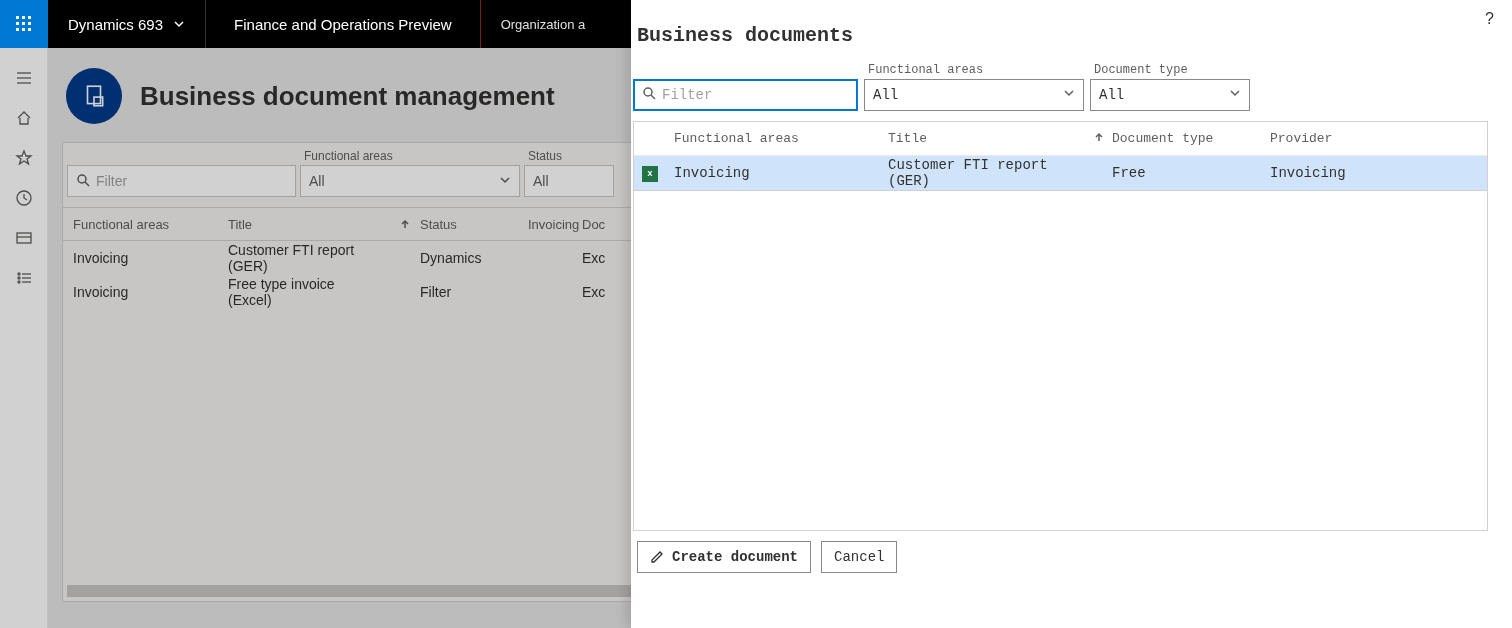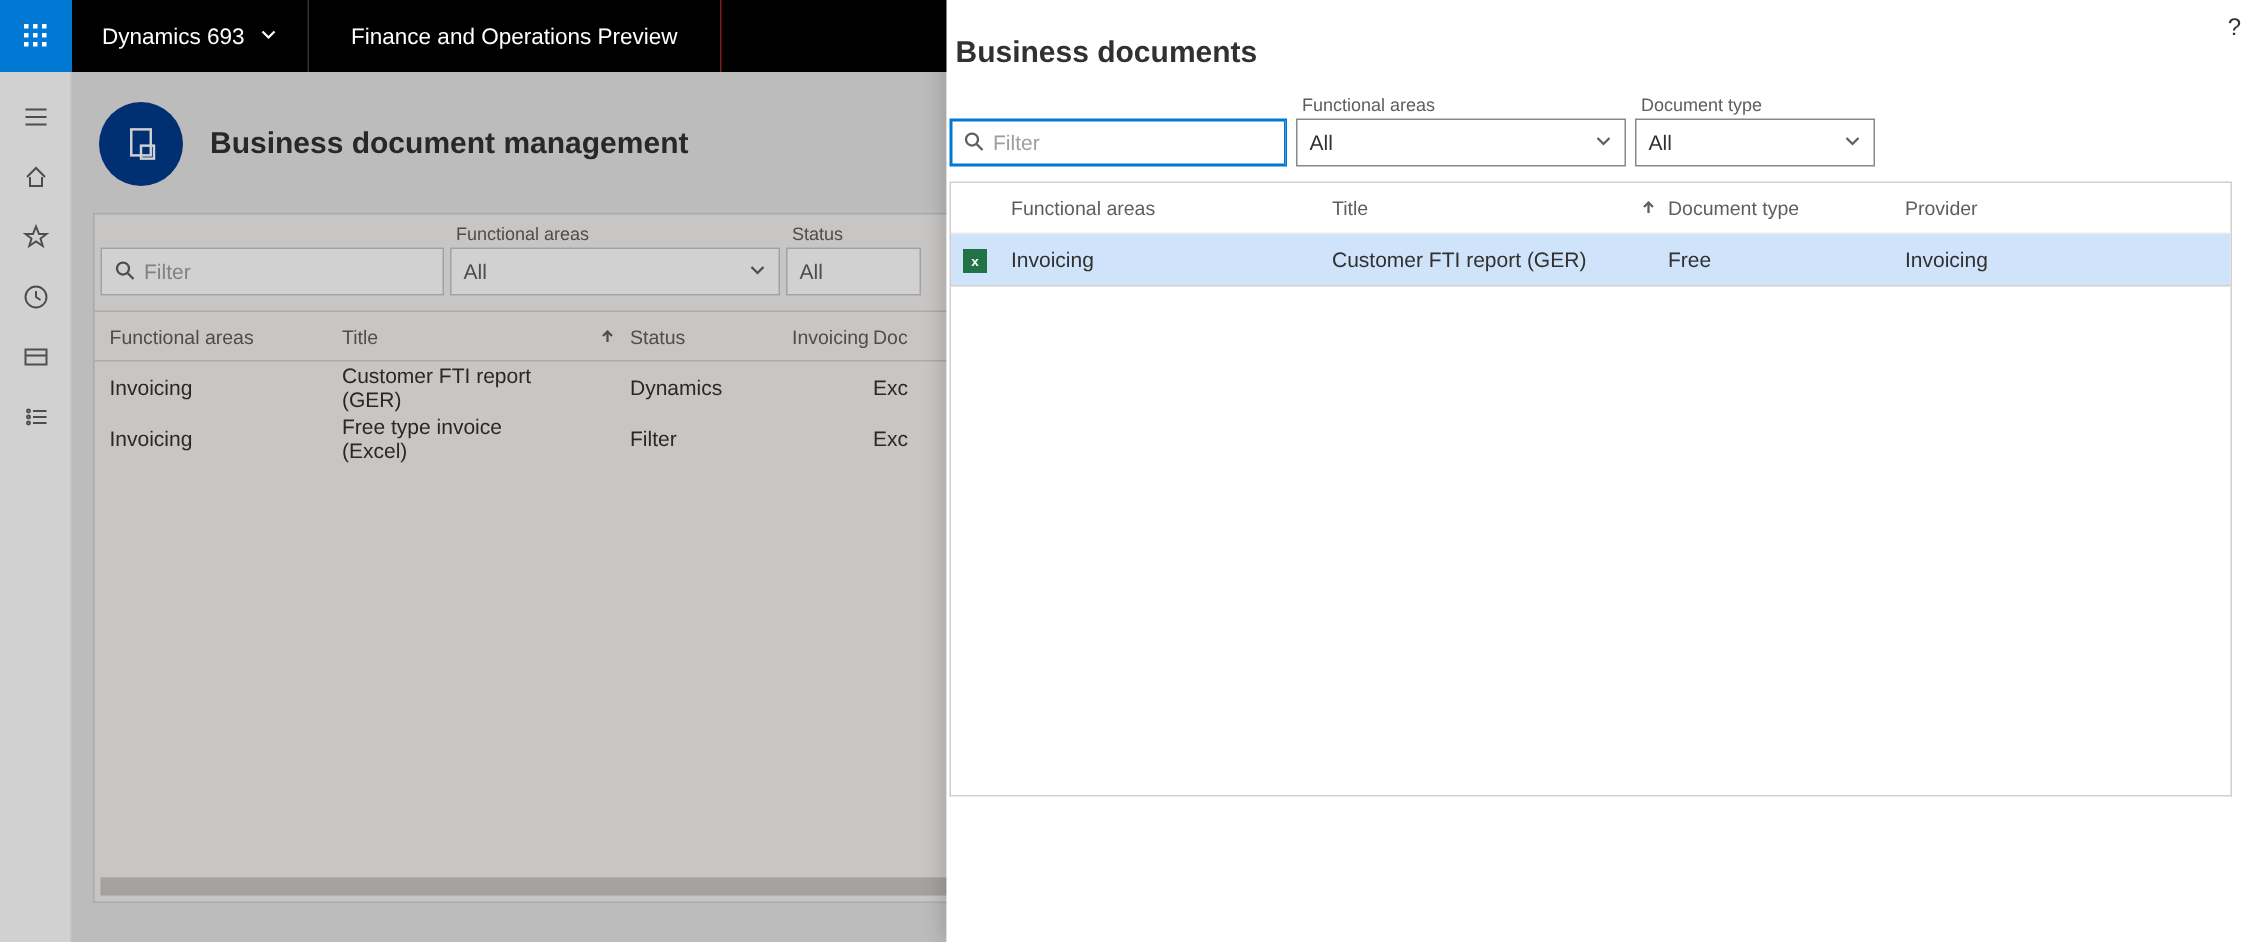"Organization a" div.breadcrumb-top { html: none -> <div> <span>Organization a</span> </div> }
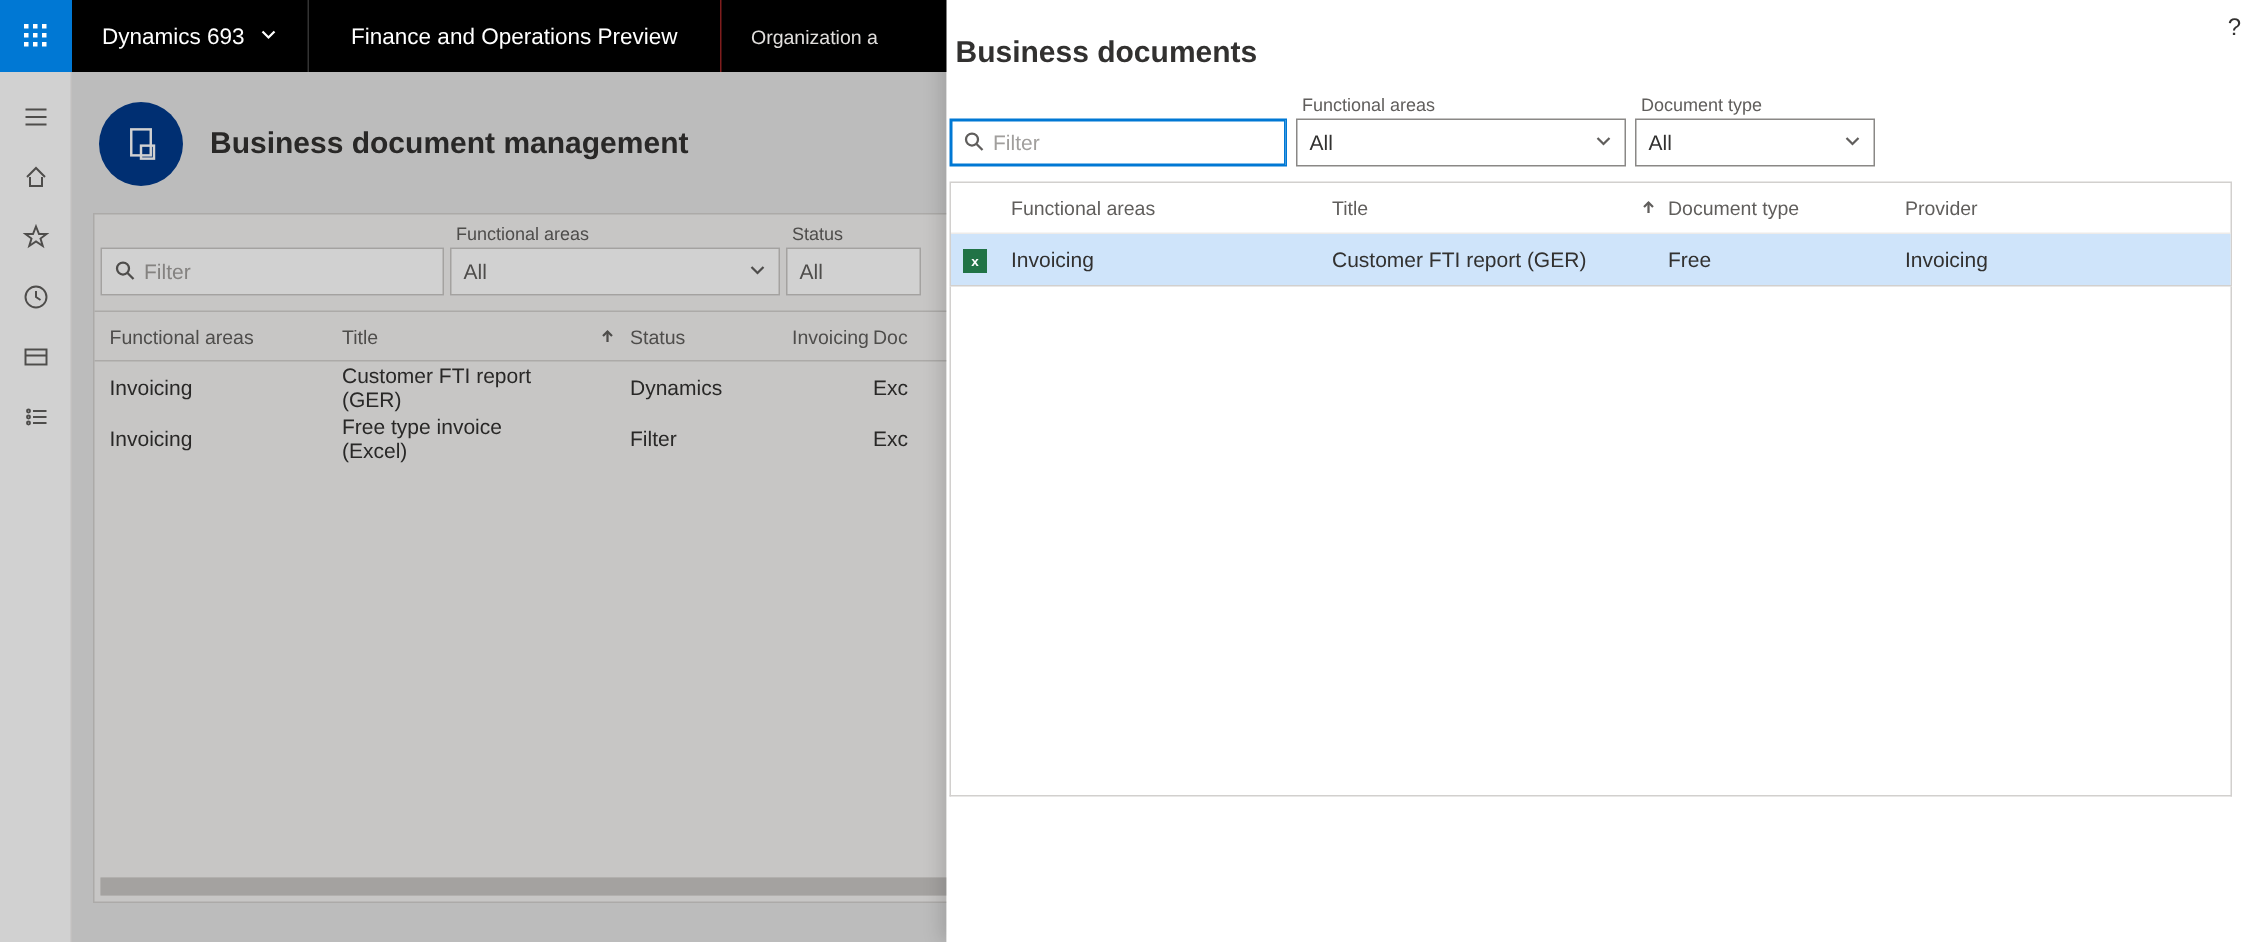"Business documents" .panel-inner-pad { font-family: none -> Liberation Mono, monospace }
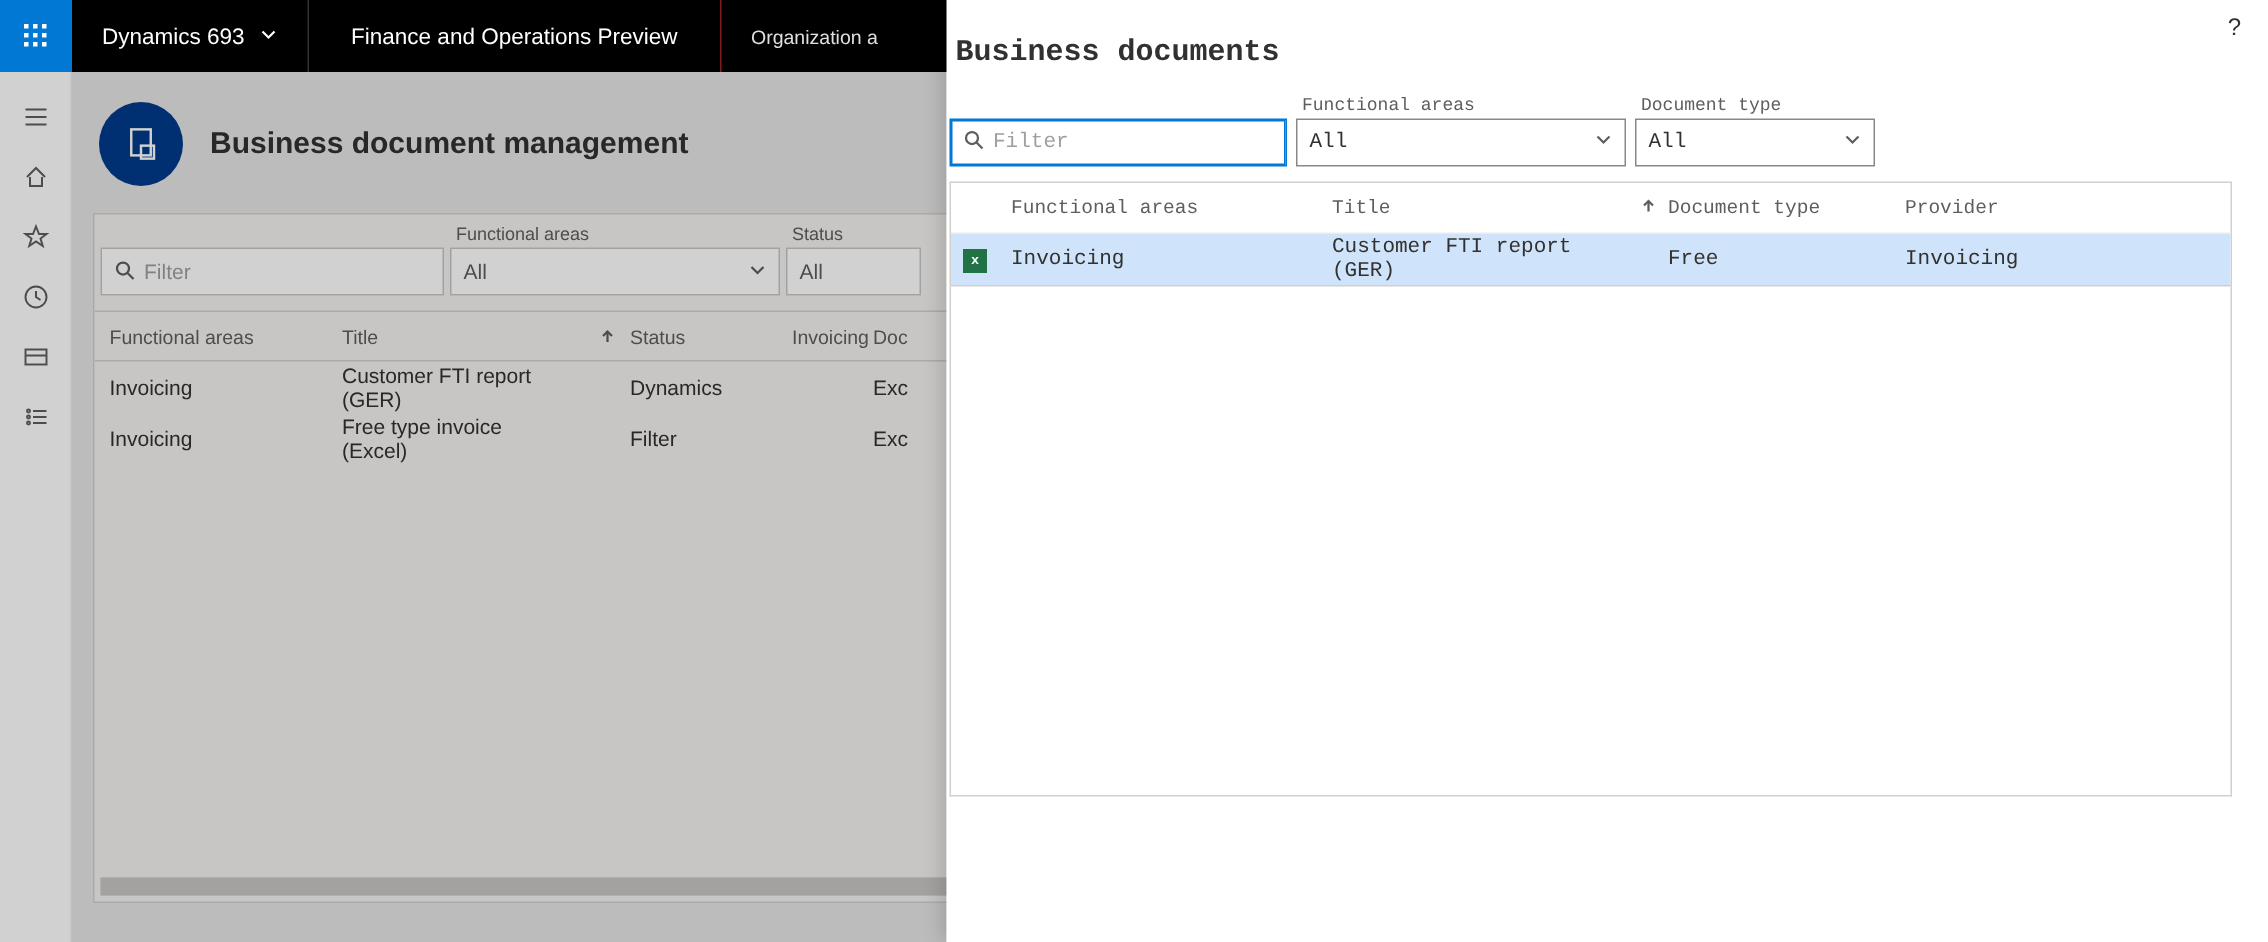"Business document management" .page-title { font-size: 20px -> 26px }
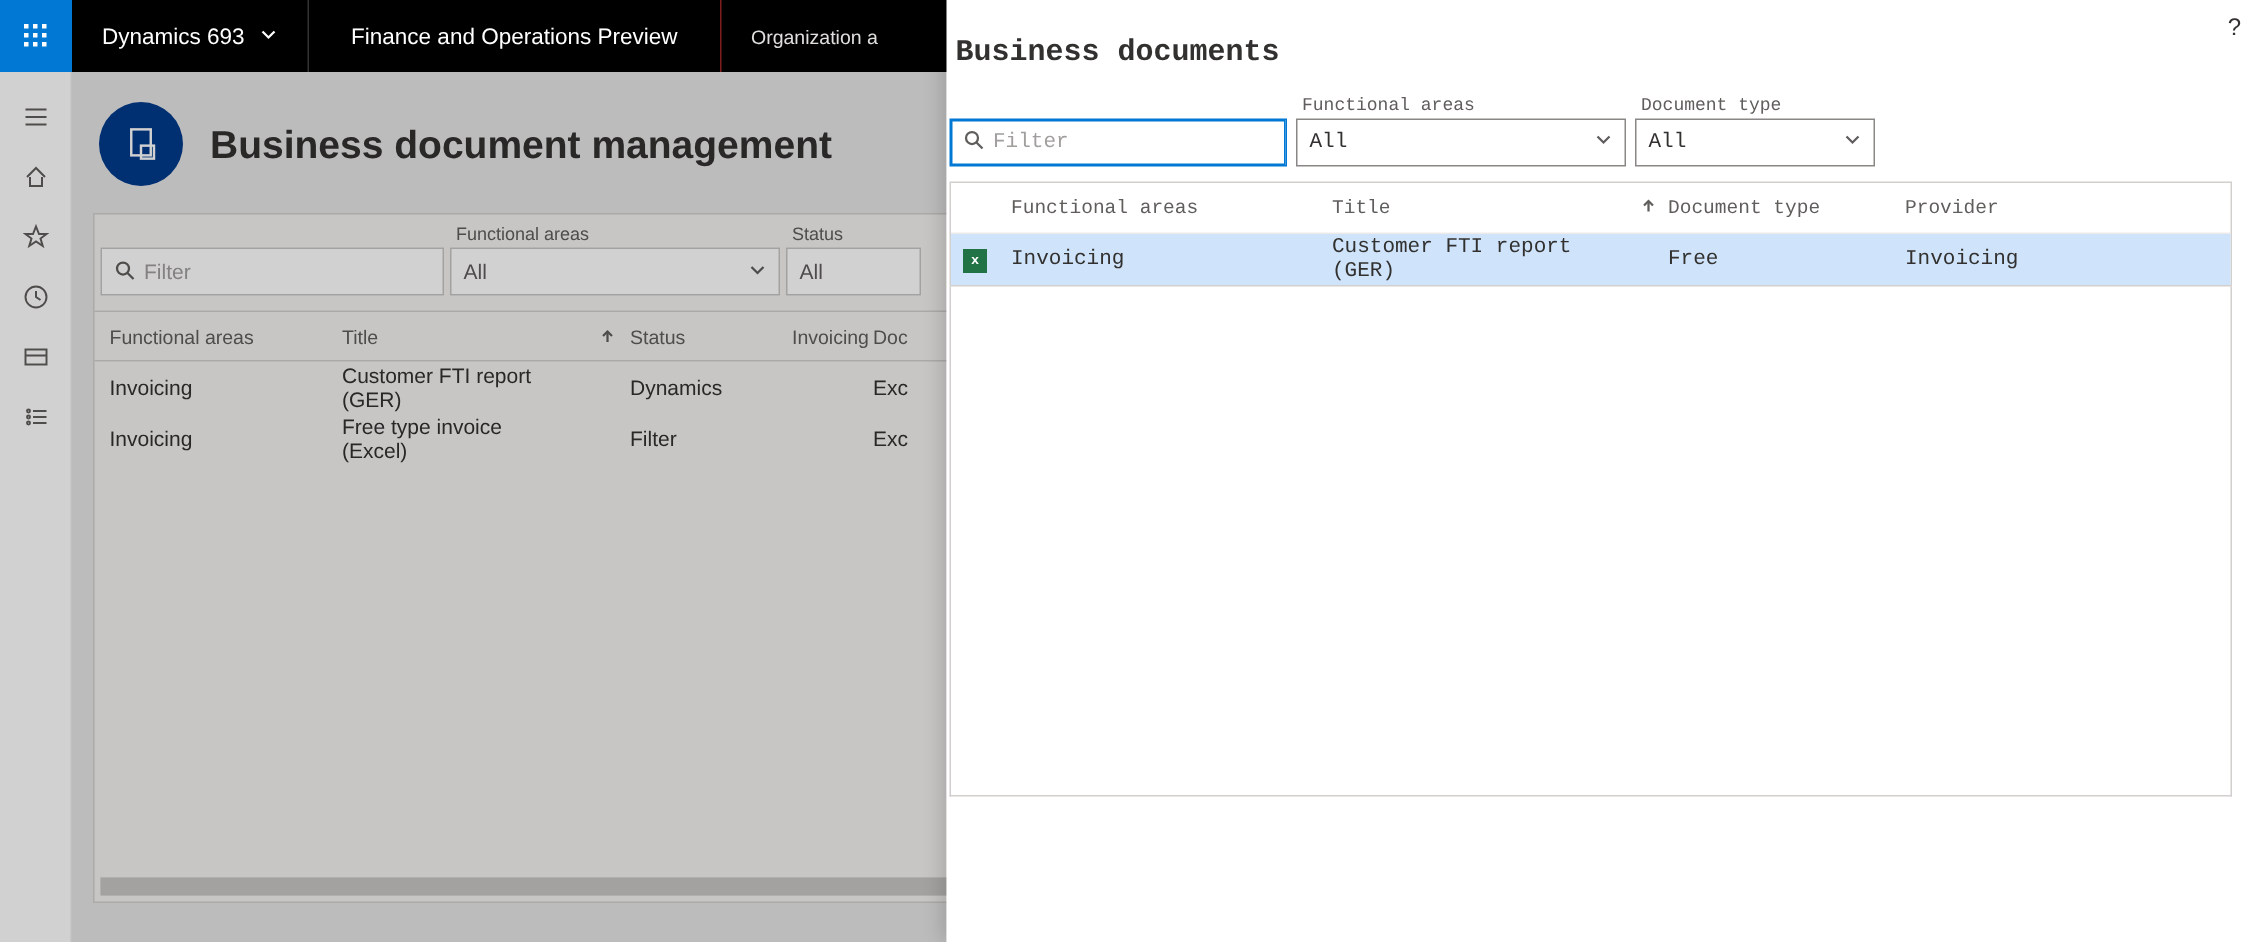"Create document" div.panel-footer { html: none -> <div> <div> <svg> <path></path> </svg> <span>Create document</span> </div> <div> <span>Cancel</span> </div> </div> }
